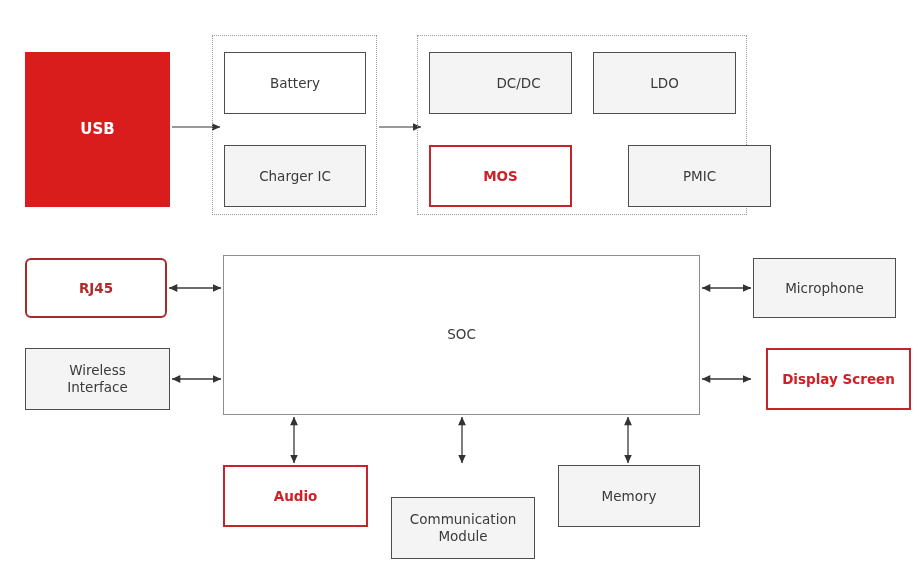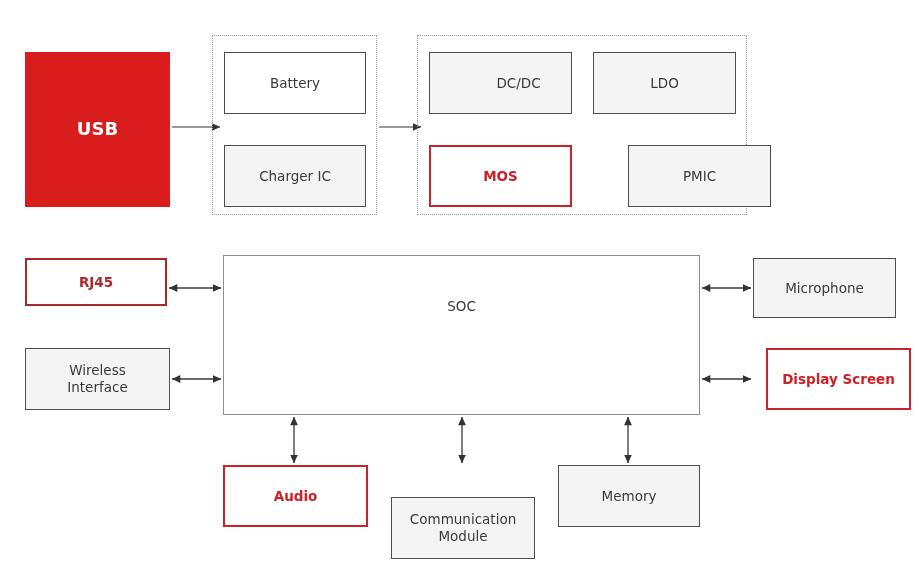"USB" .node.solid-red { font-size: 18px -> 15px }
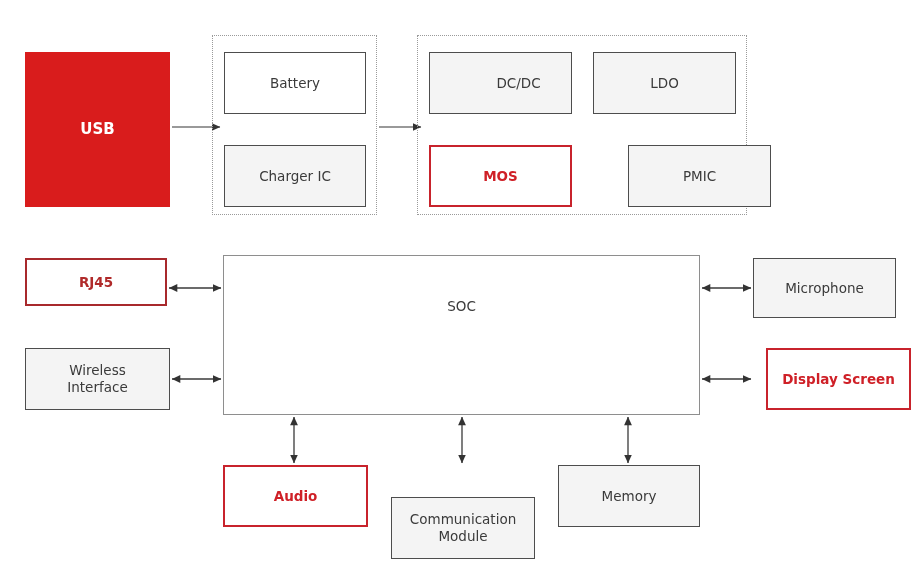"RJ45" div.node { border-radius: none -> 6px; height: 48px -> 60px }
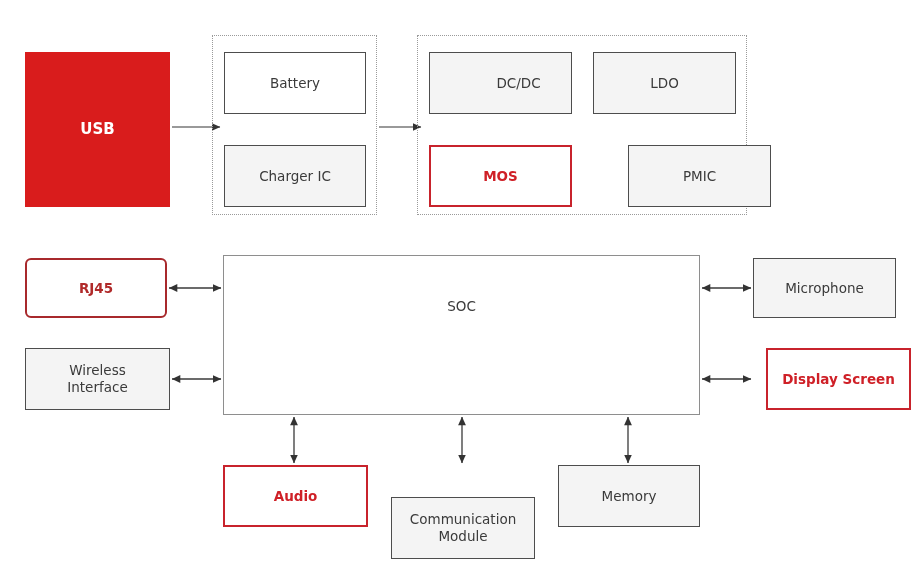"SOC" .soc-label { margin-top: 42px -> 70px }
